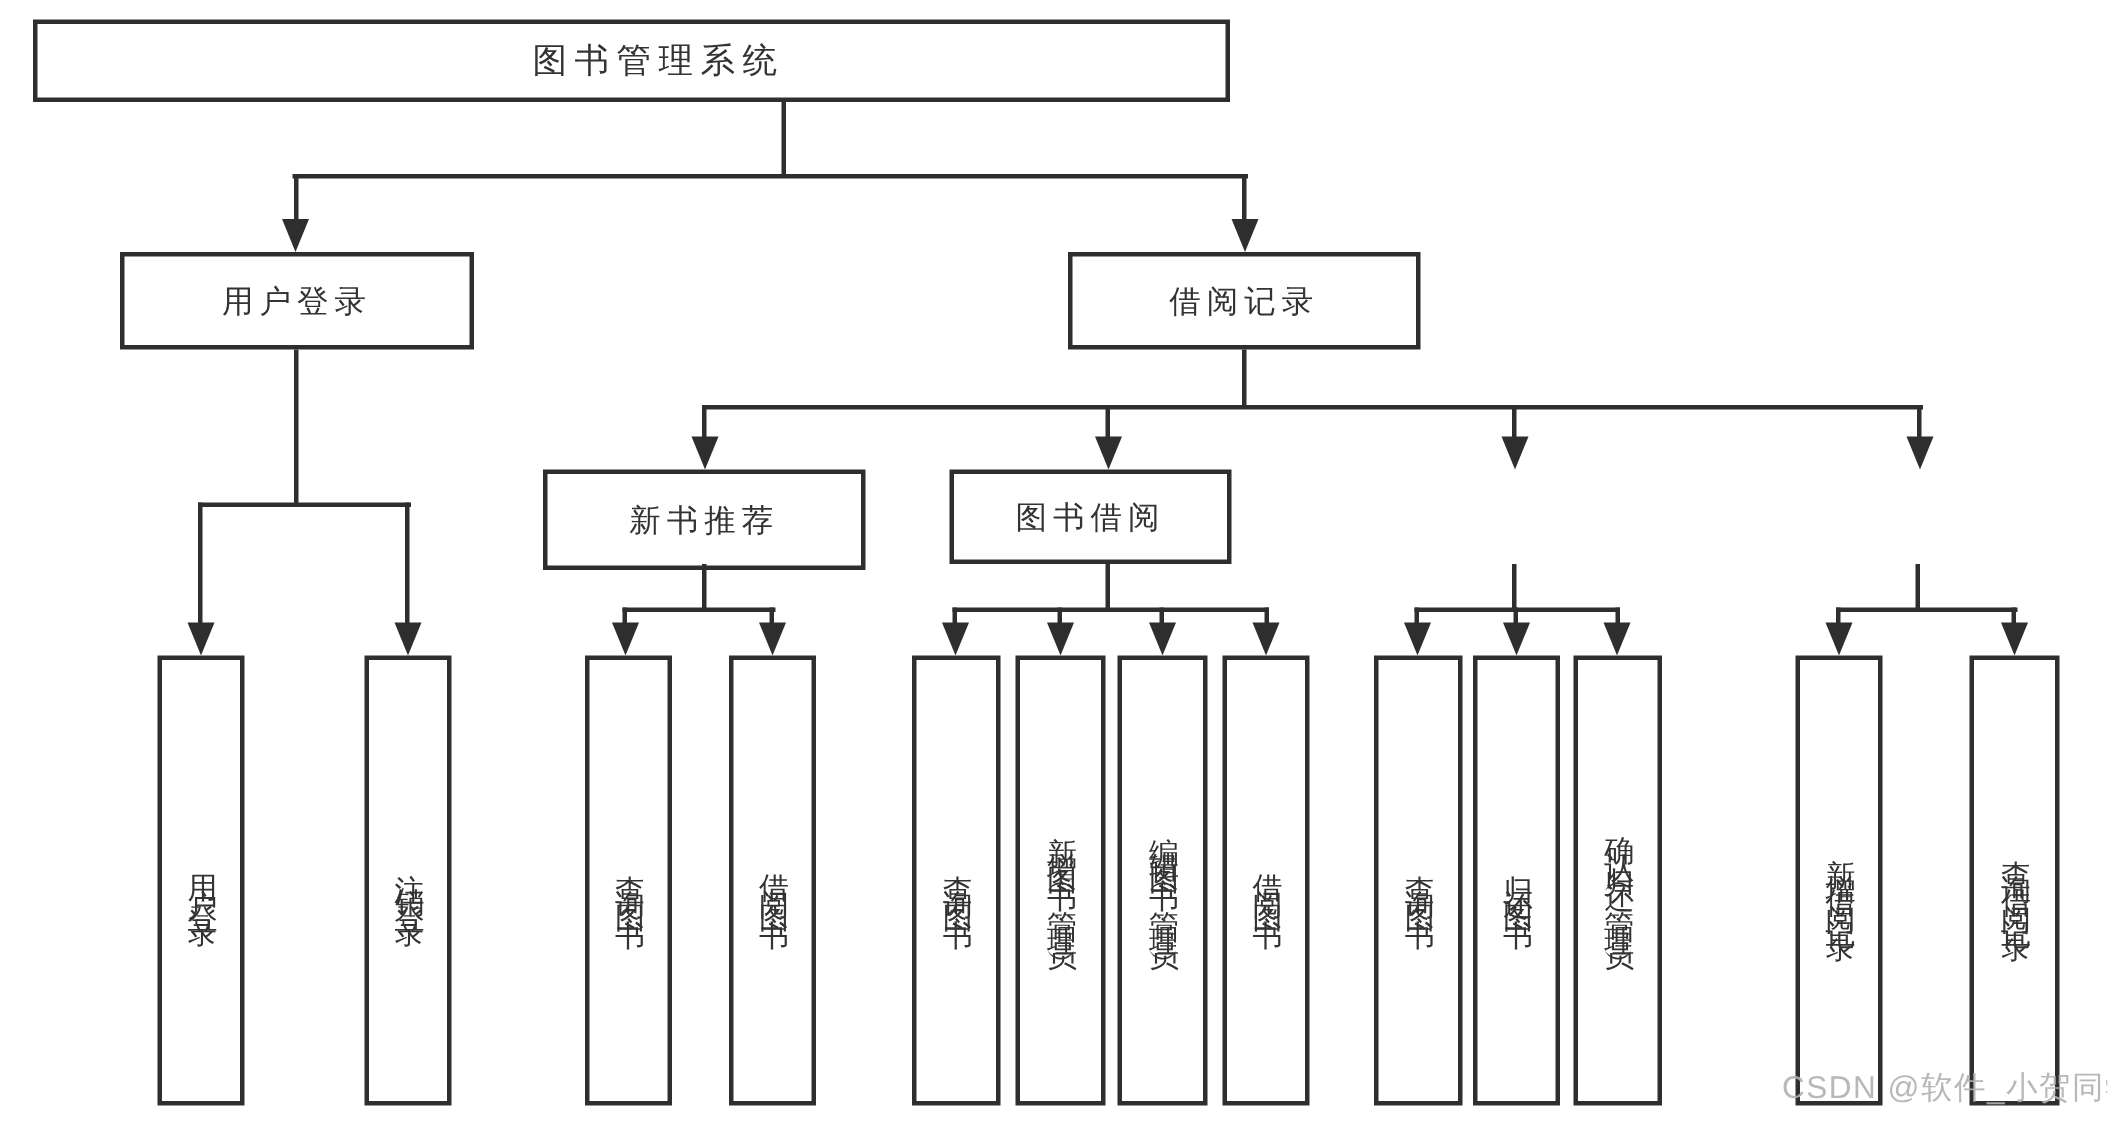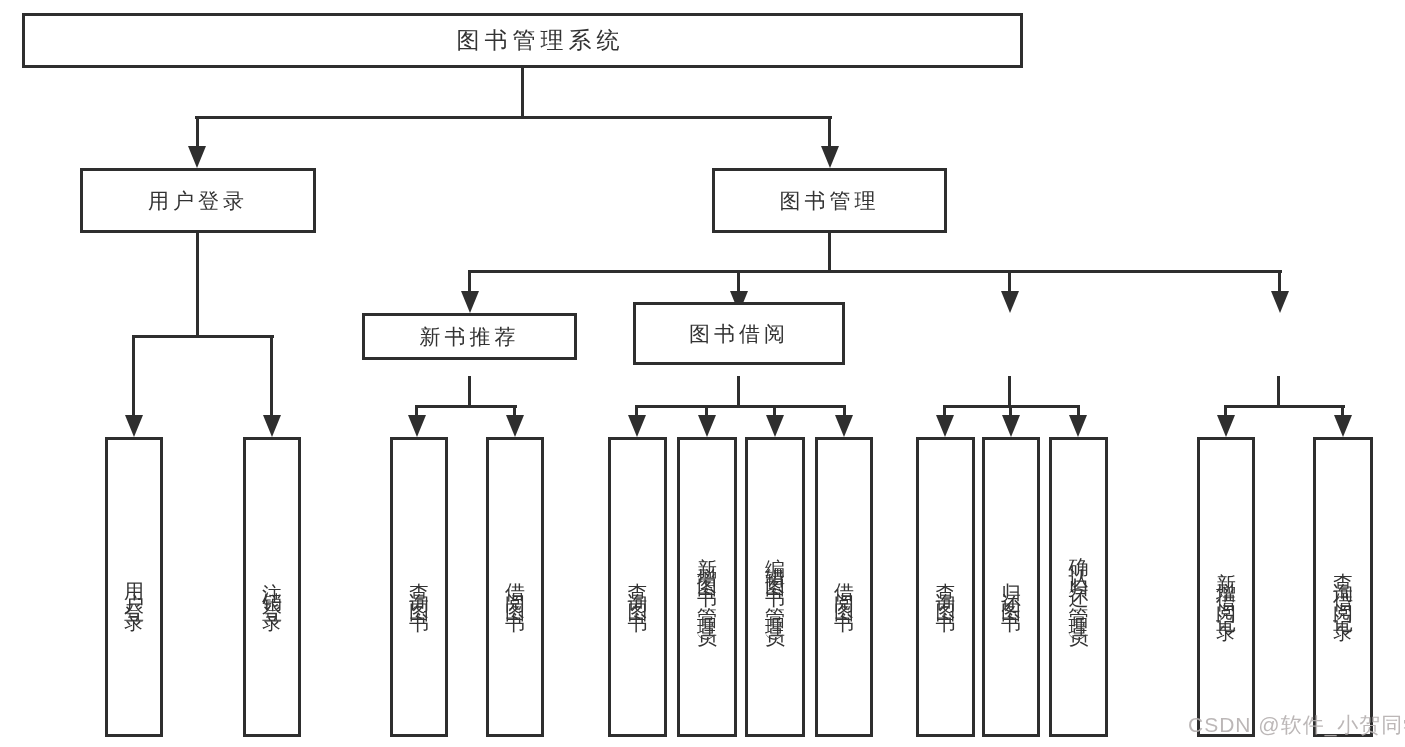"图书管理系统" div.box { width: 1001px -> 798px }
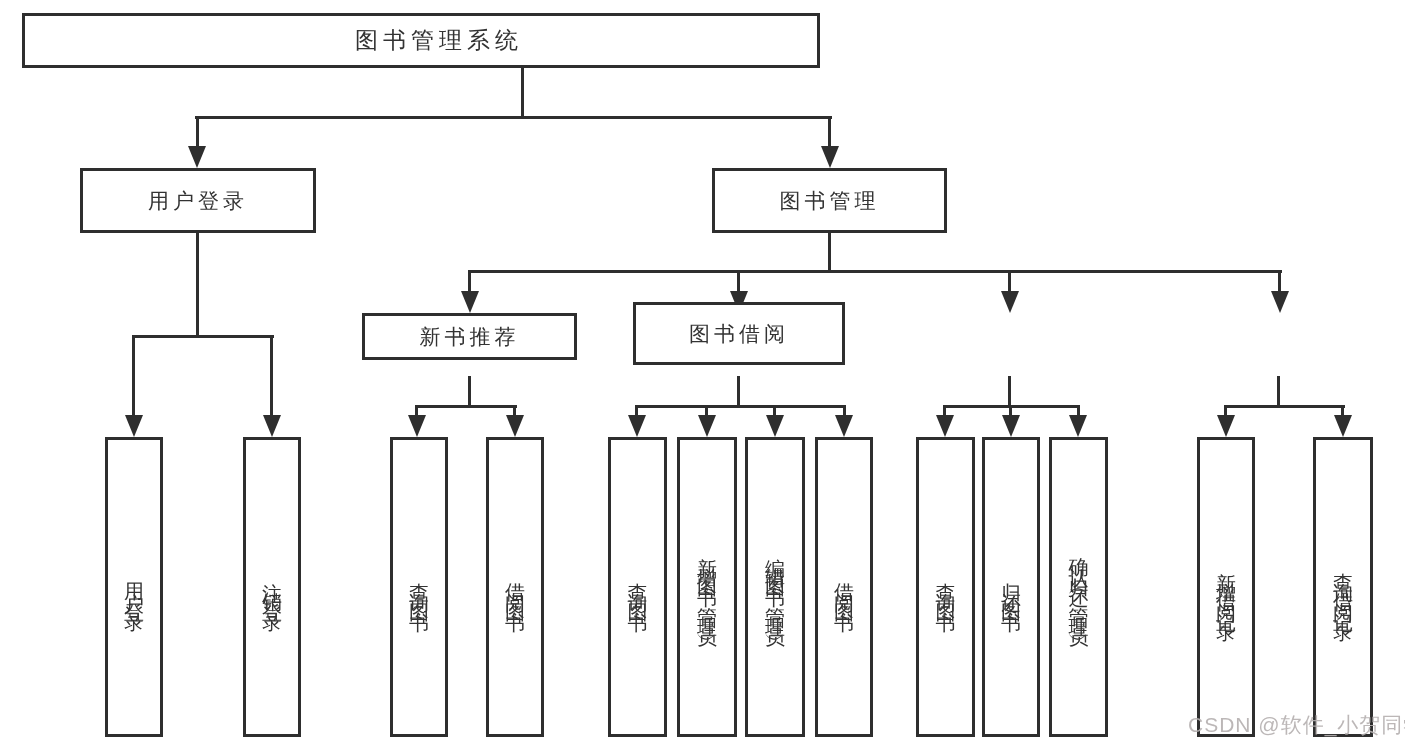"图书管理" span { text: 图书管理 -> 借阅记录 }
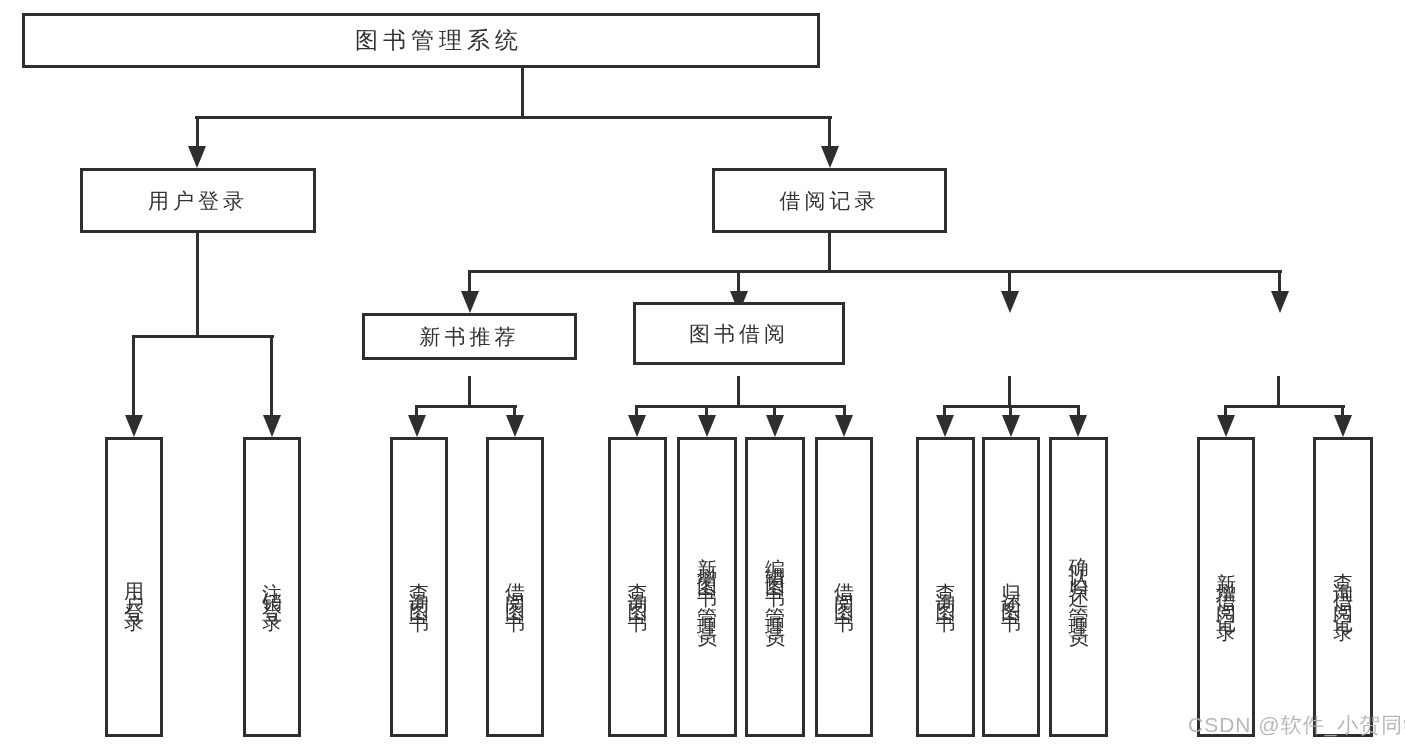"新书推荐" div.box { height: 47px -> 67px }
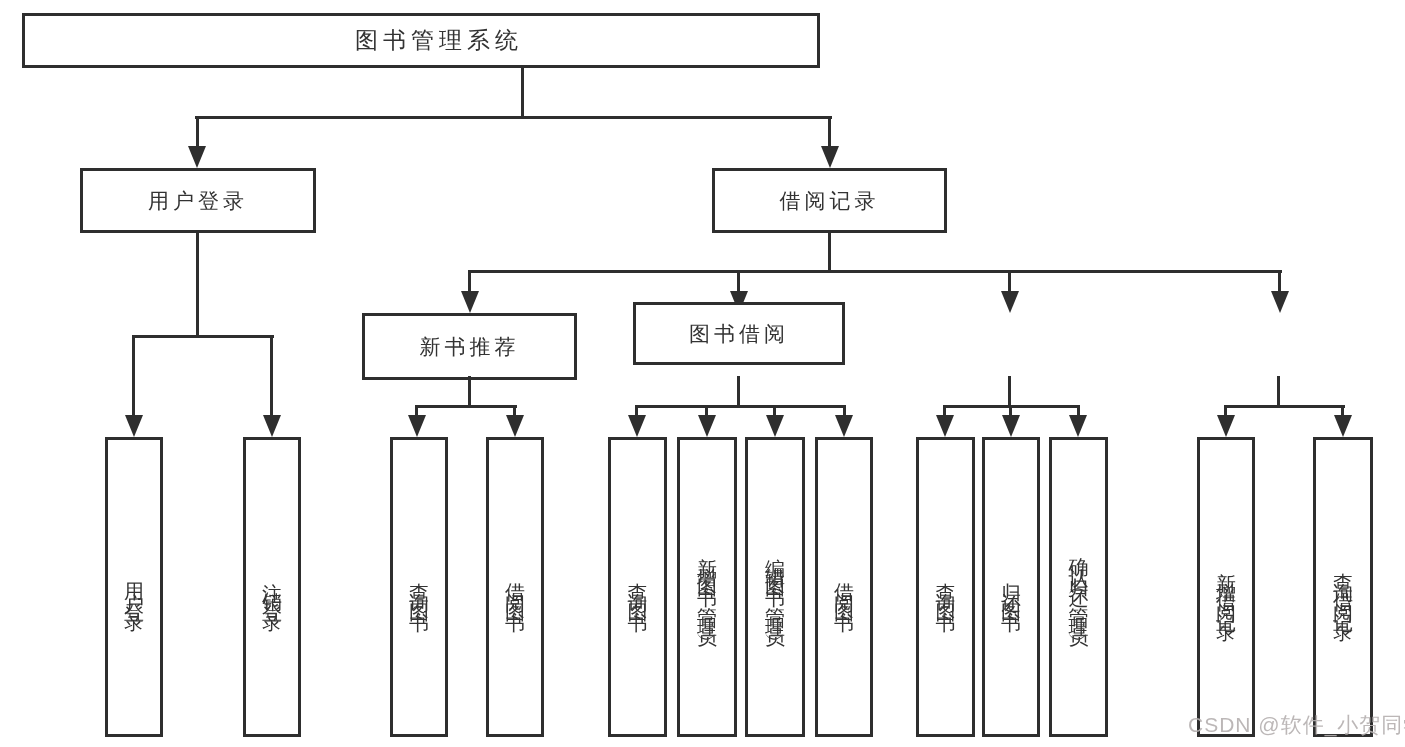"图书借阅" div.box { top: 302px -> 313px; width: 212px -> 188px }
